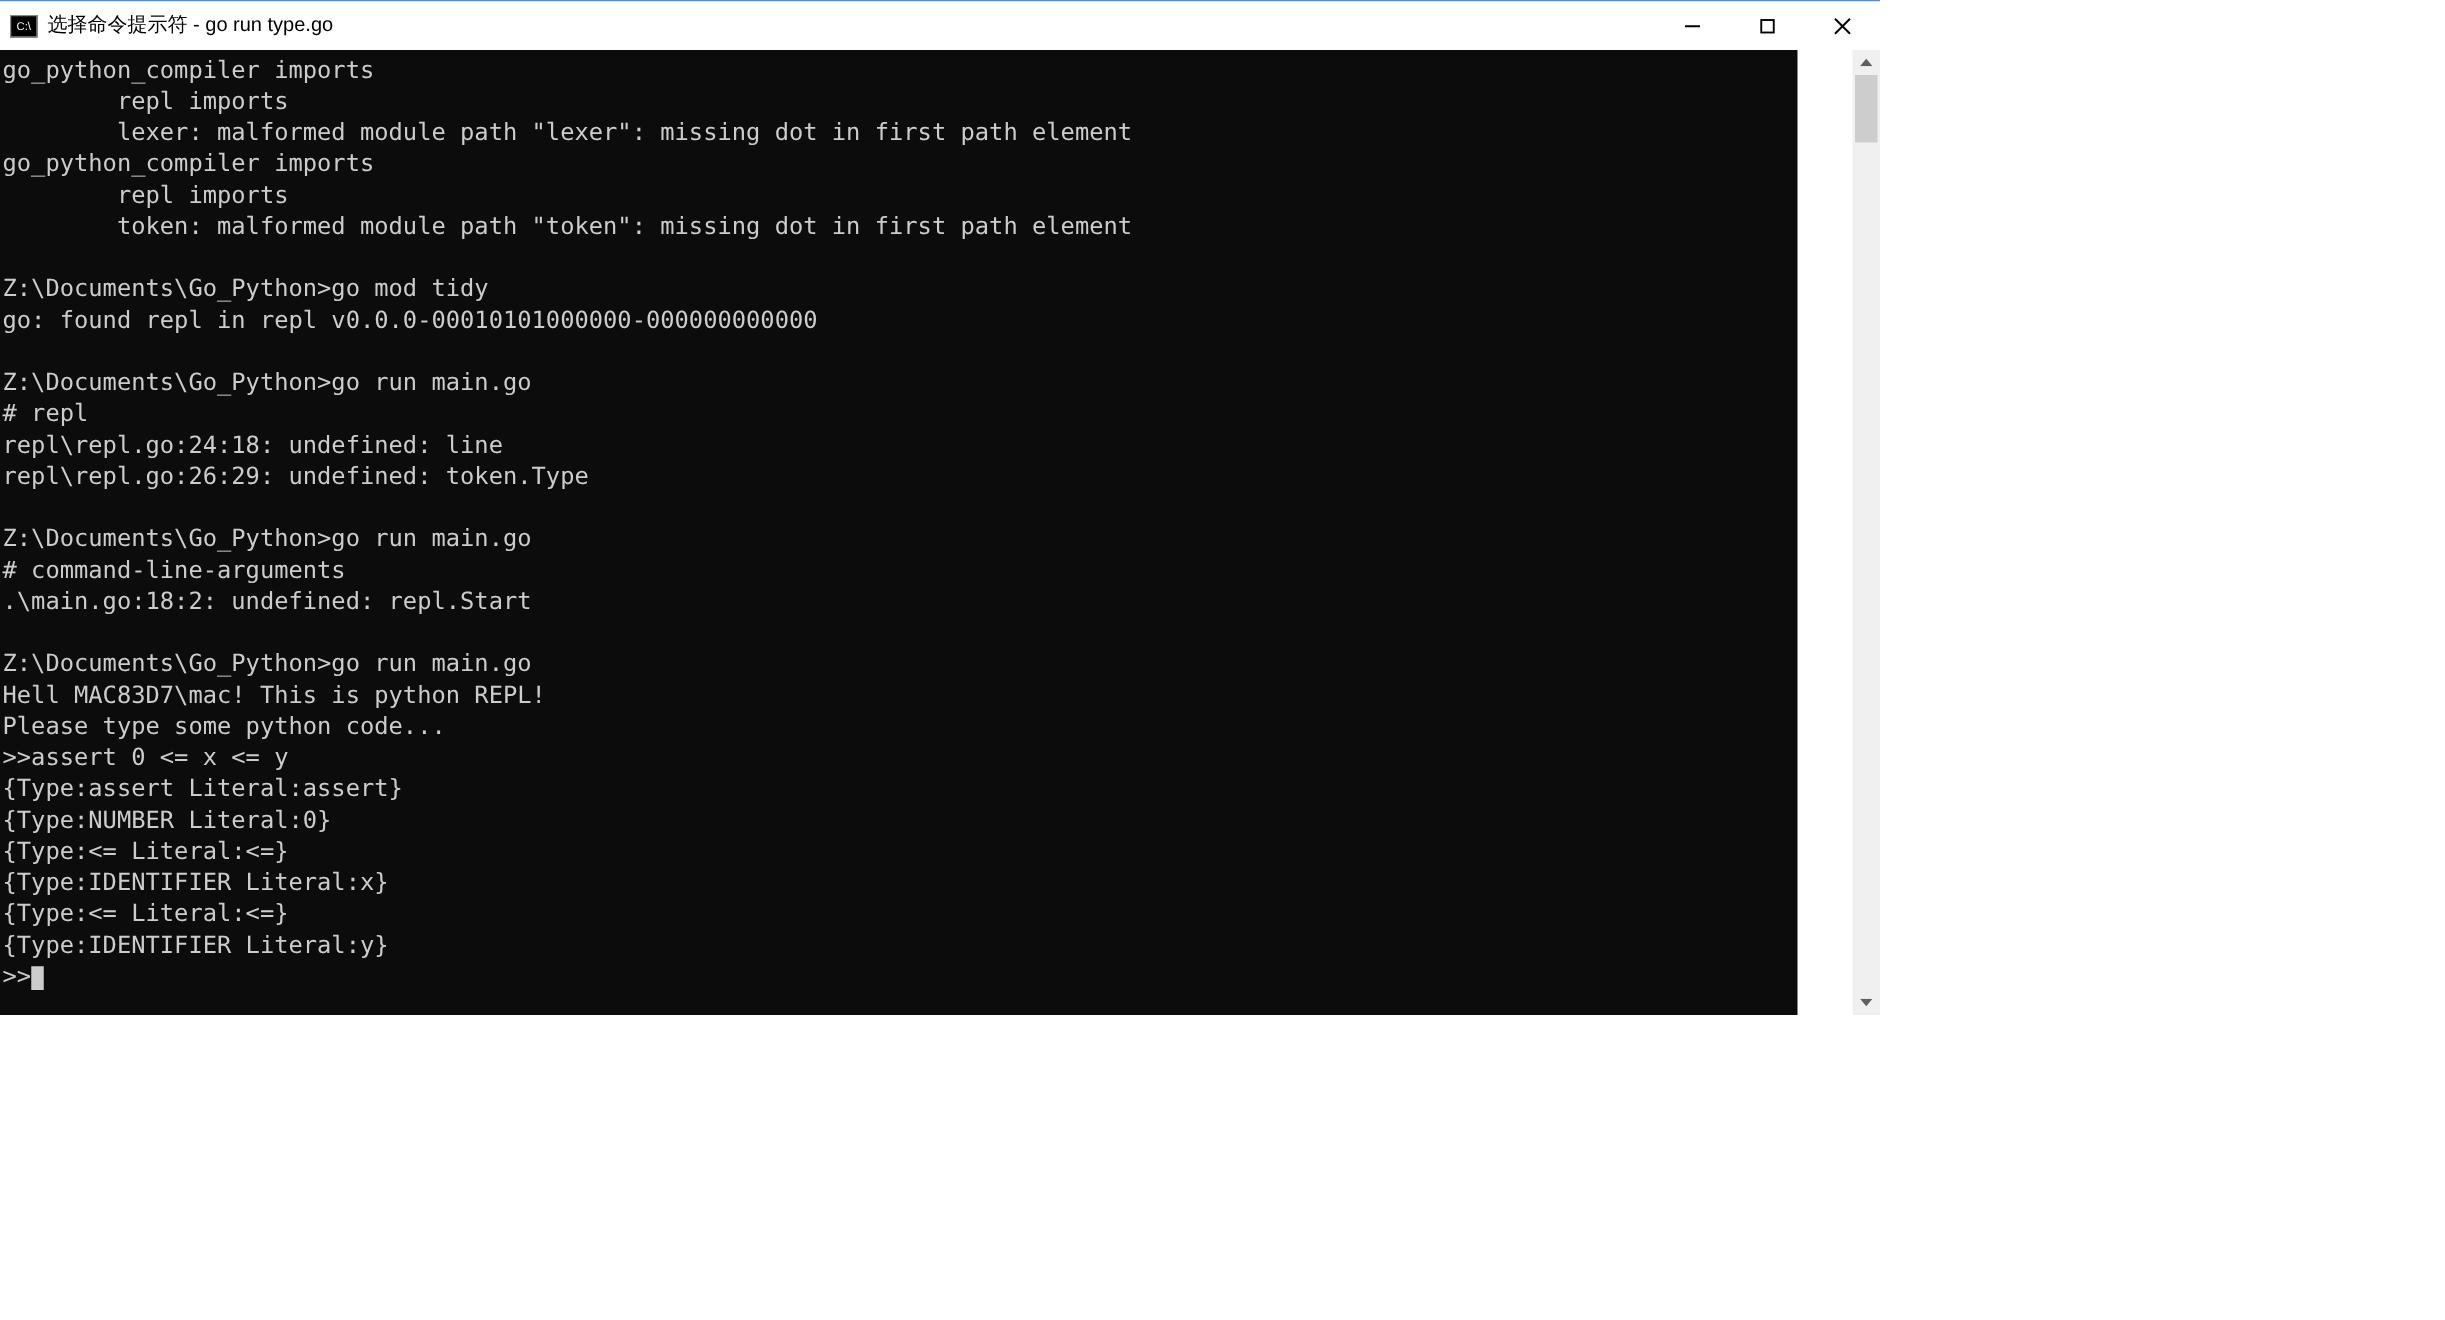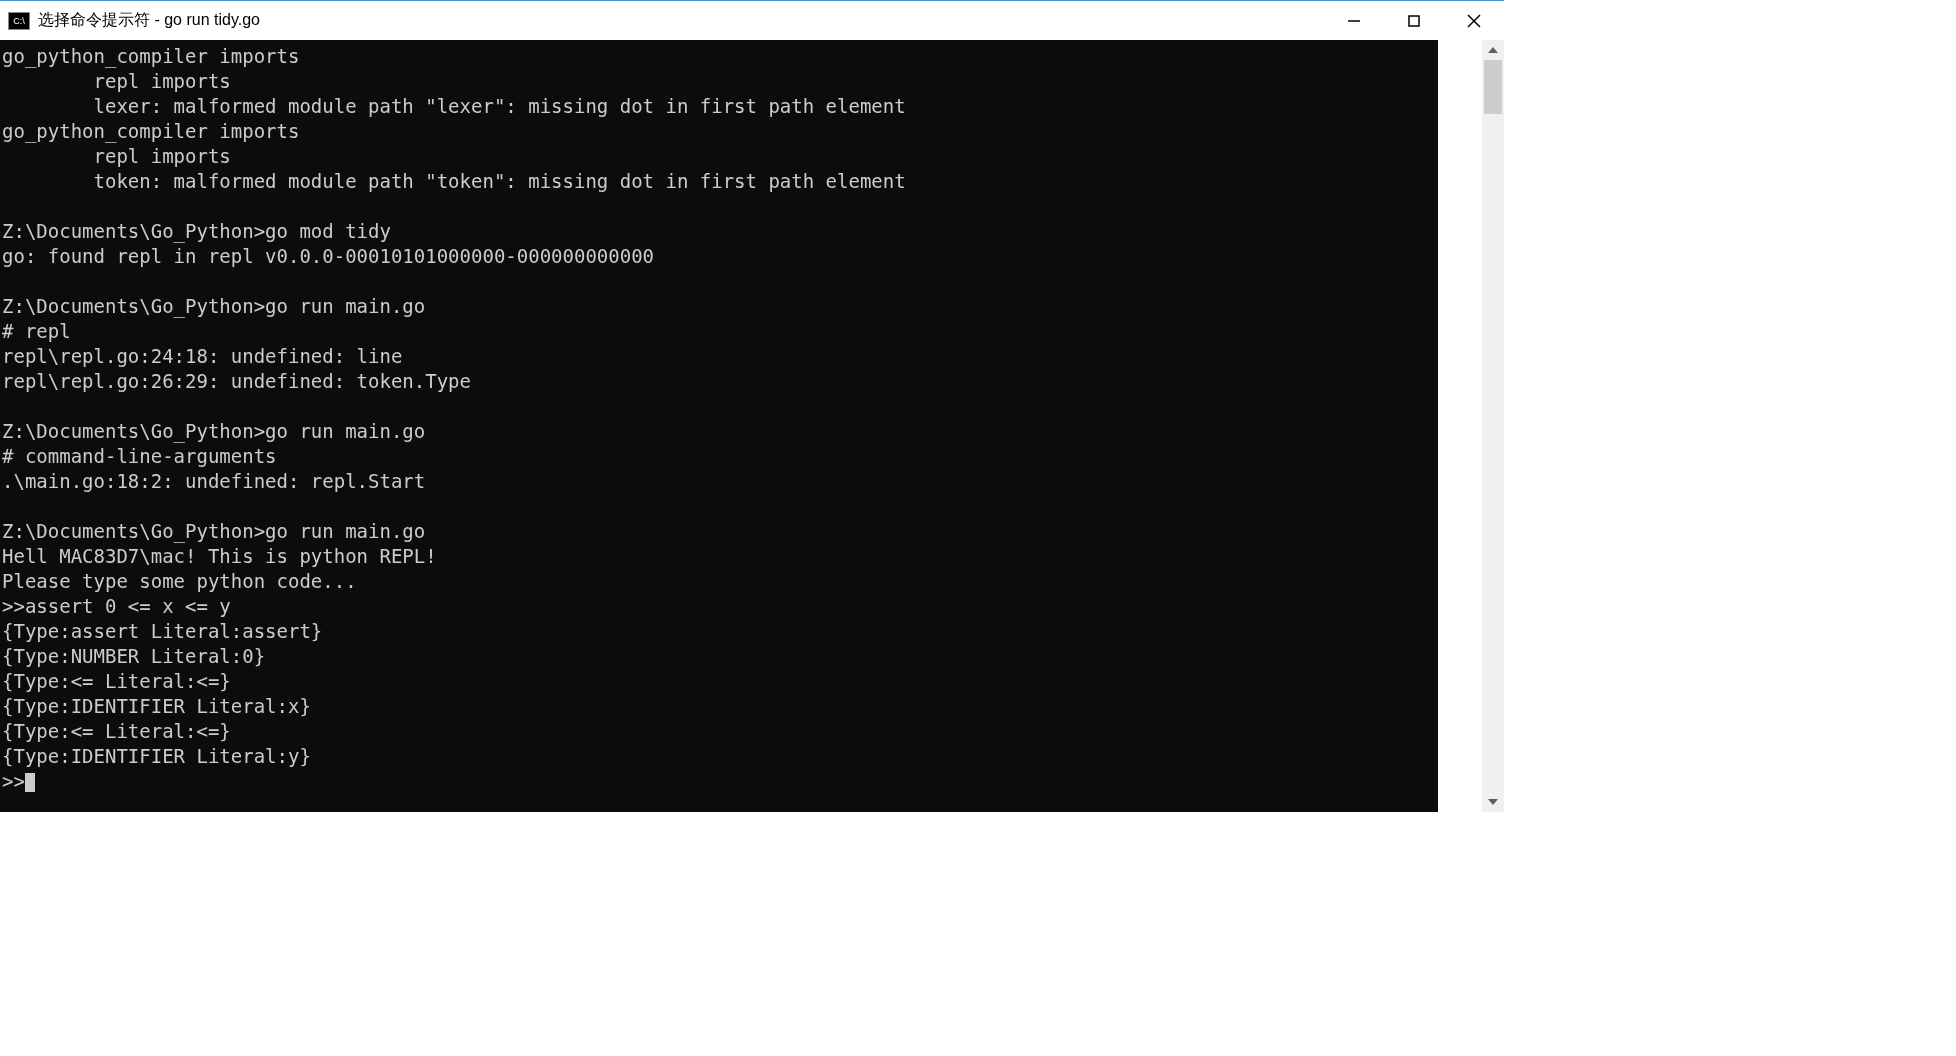"选择命令提示符 - go run tidy.go" div.title-text { text: tidy.go -> type.go }
